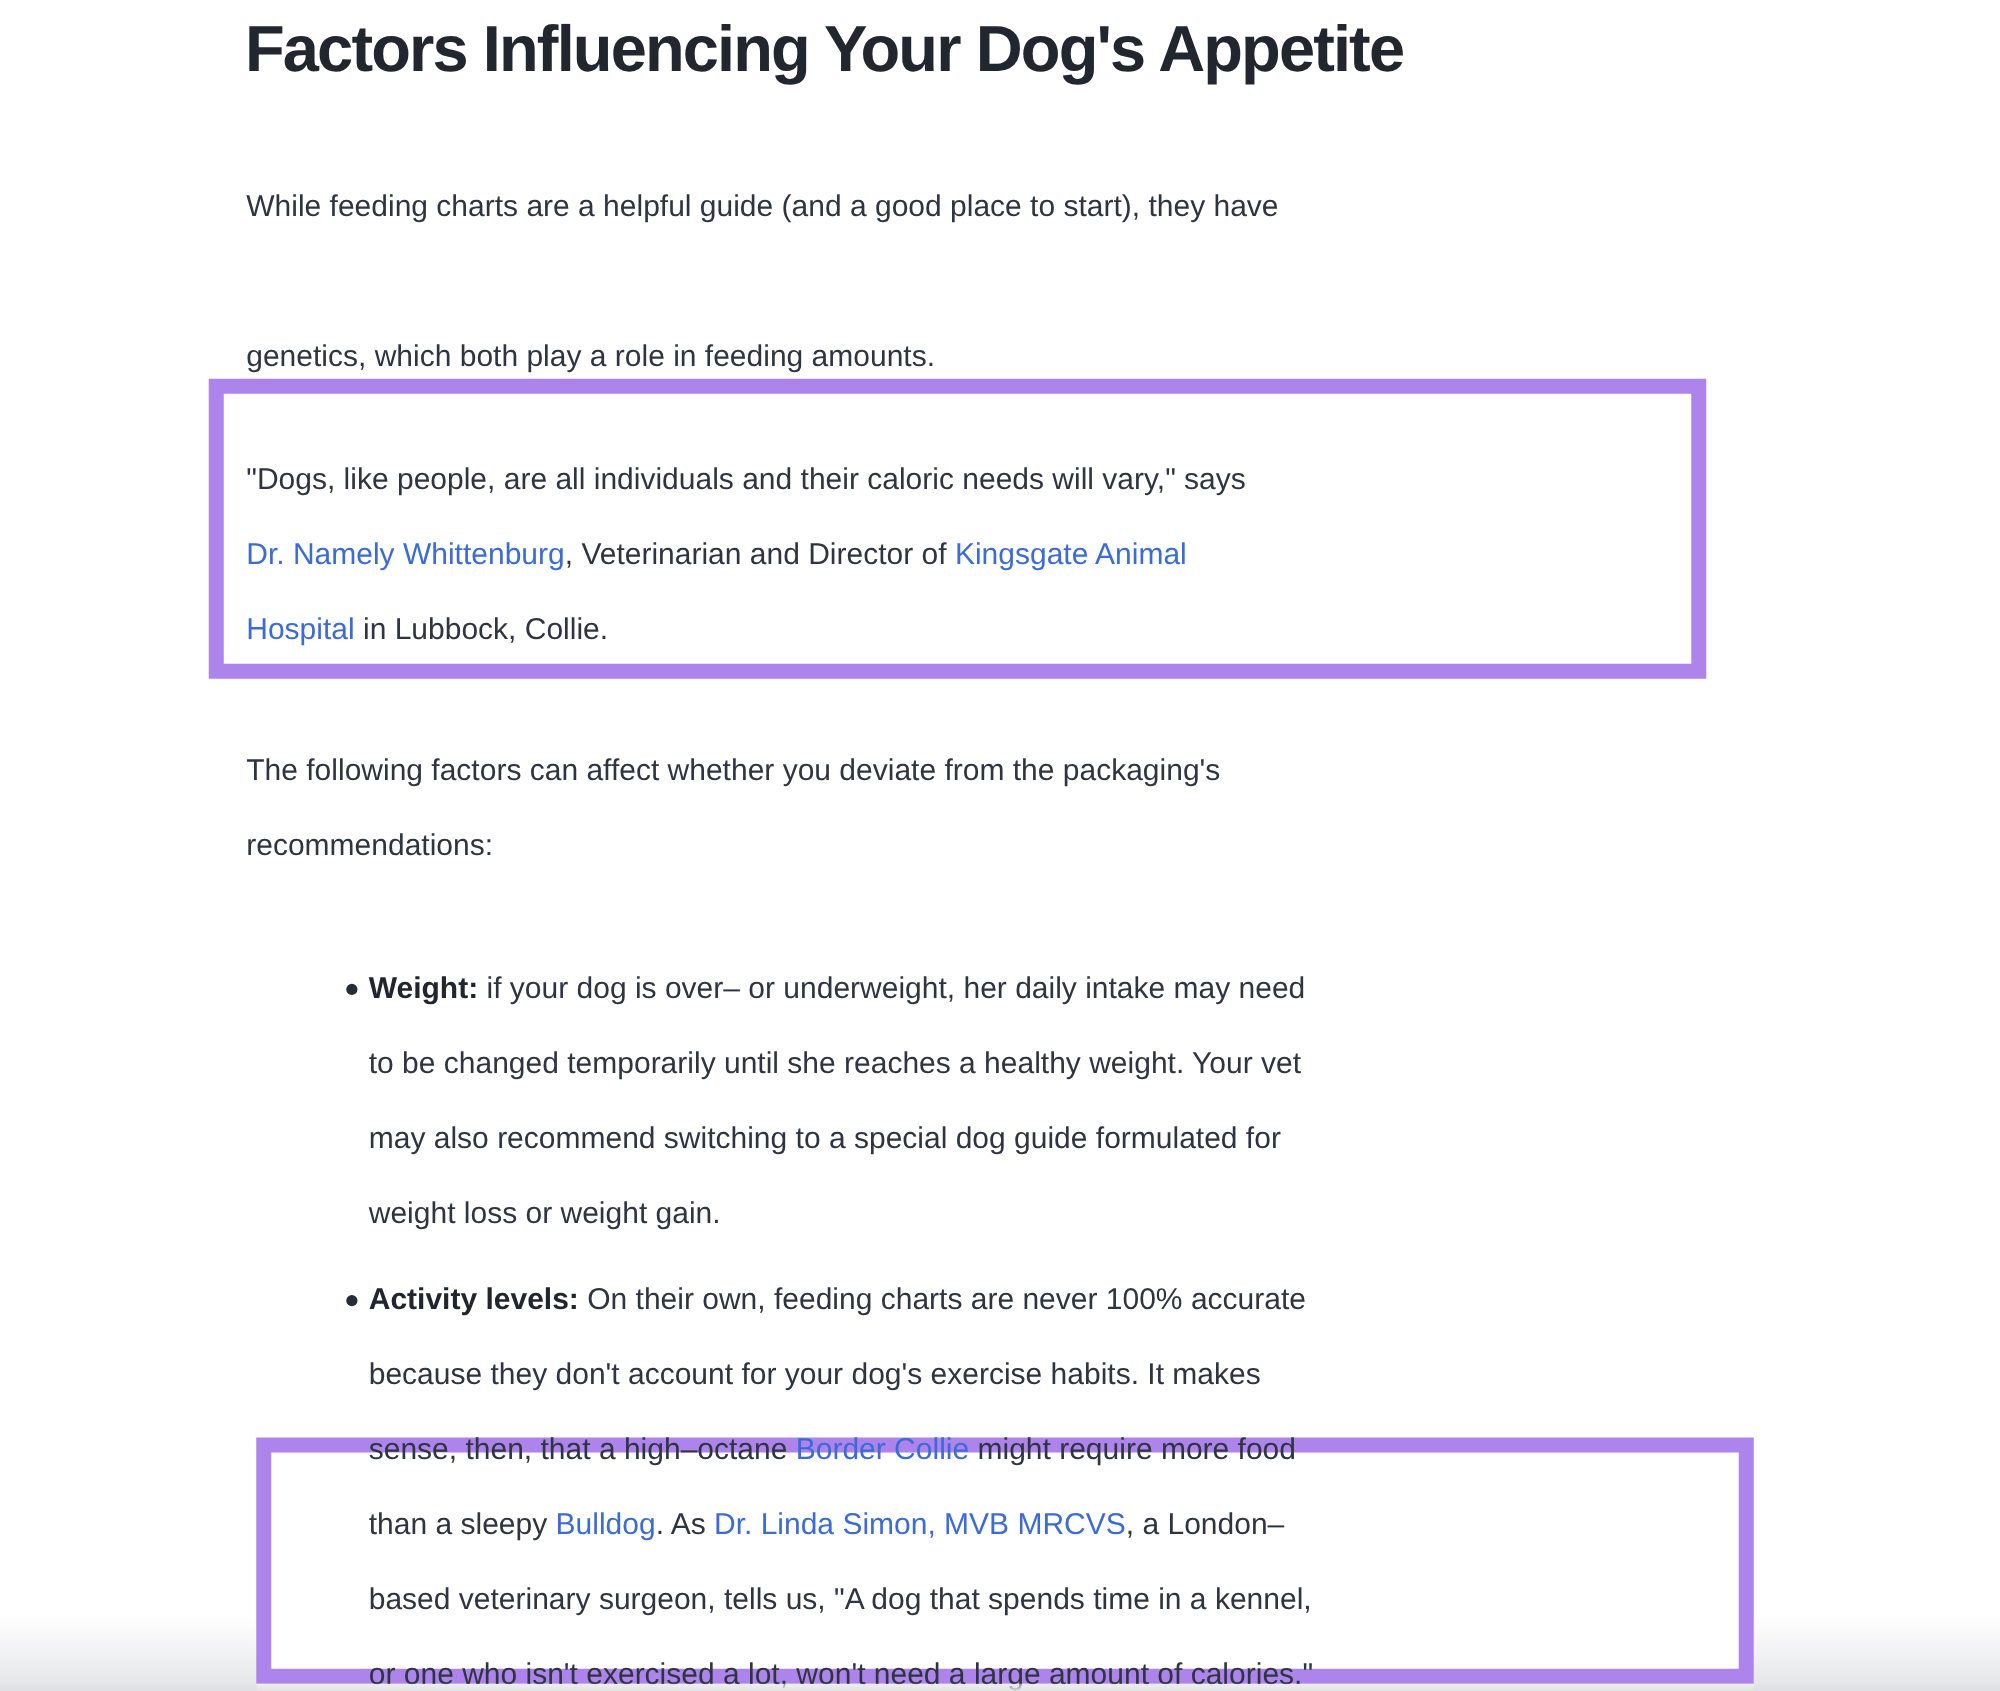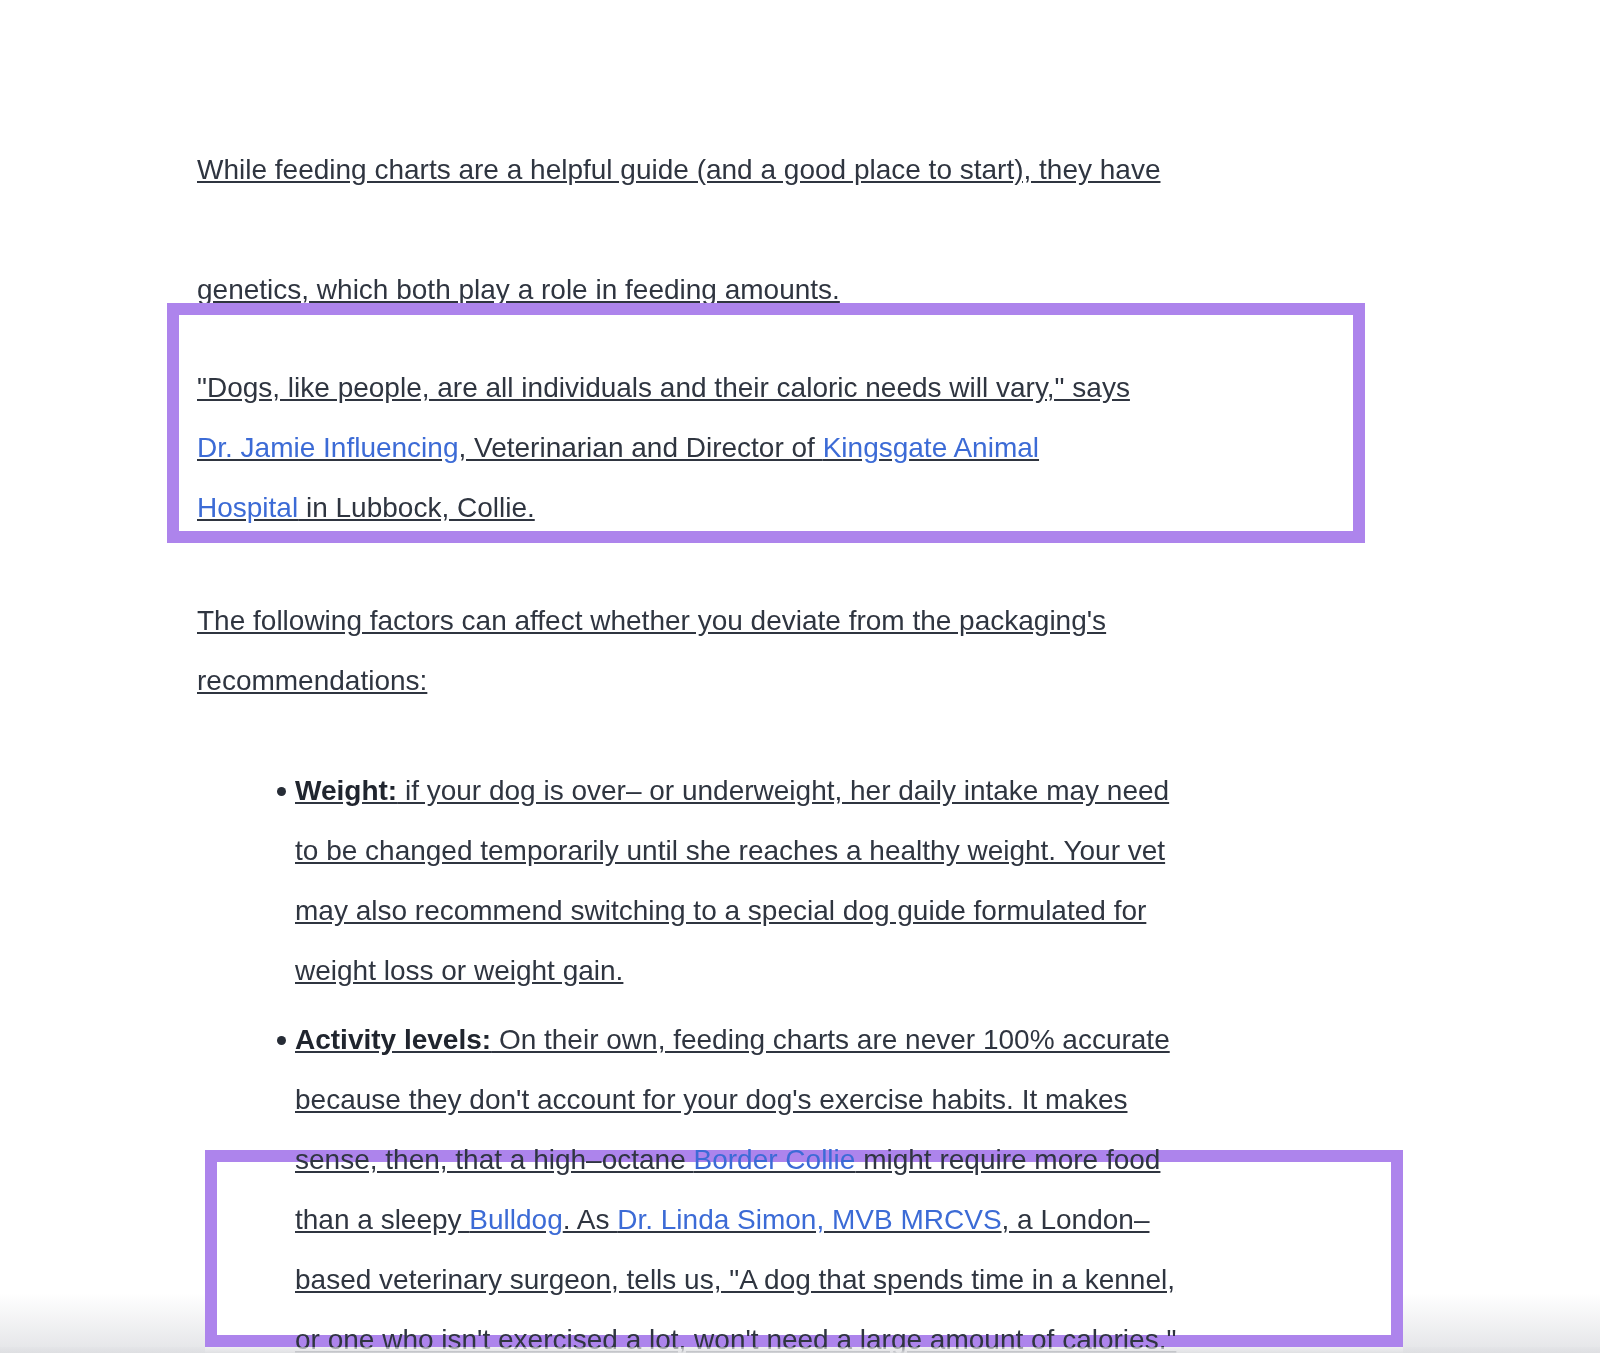"Factors Influencing Your Dog's Appetite" h1.article-title { html: none -> <h1>Factors Influencing Your Dog's Appetite</h1> }
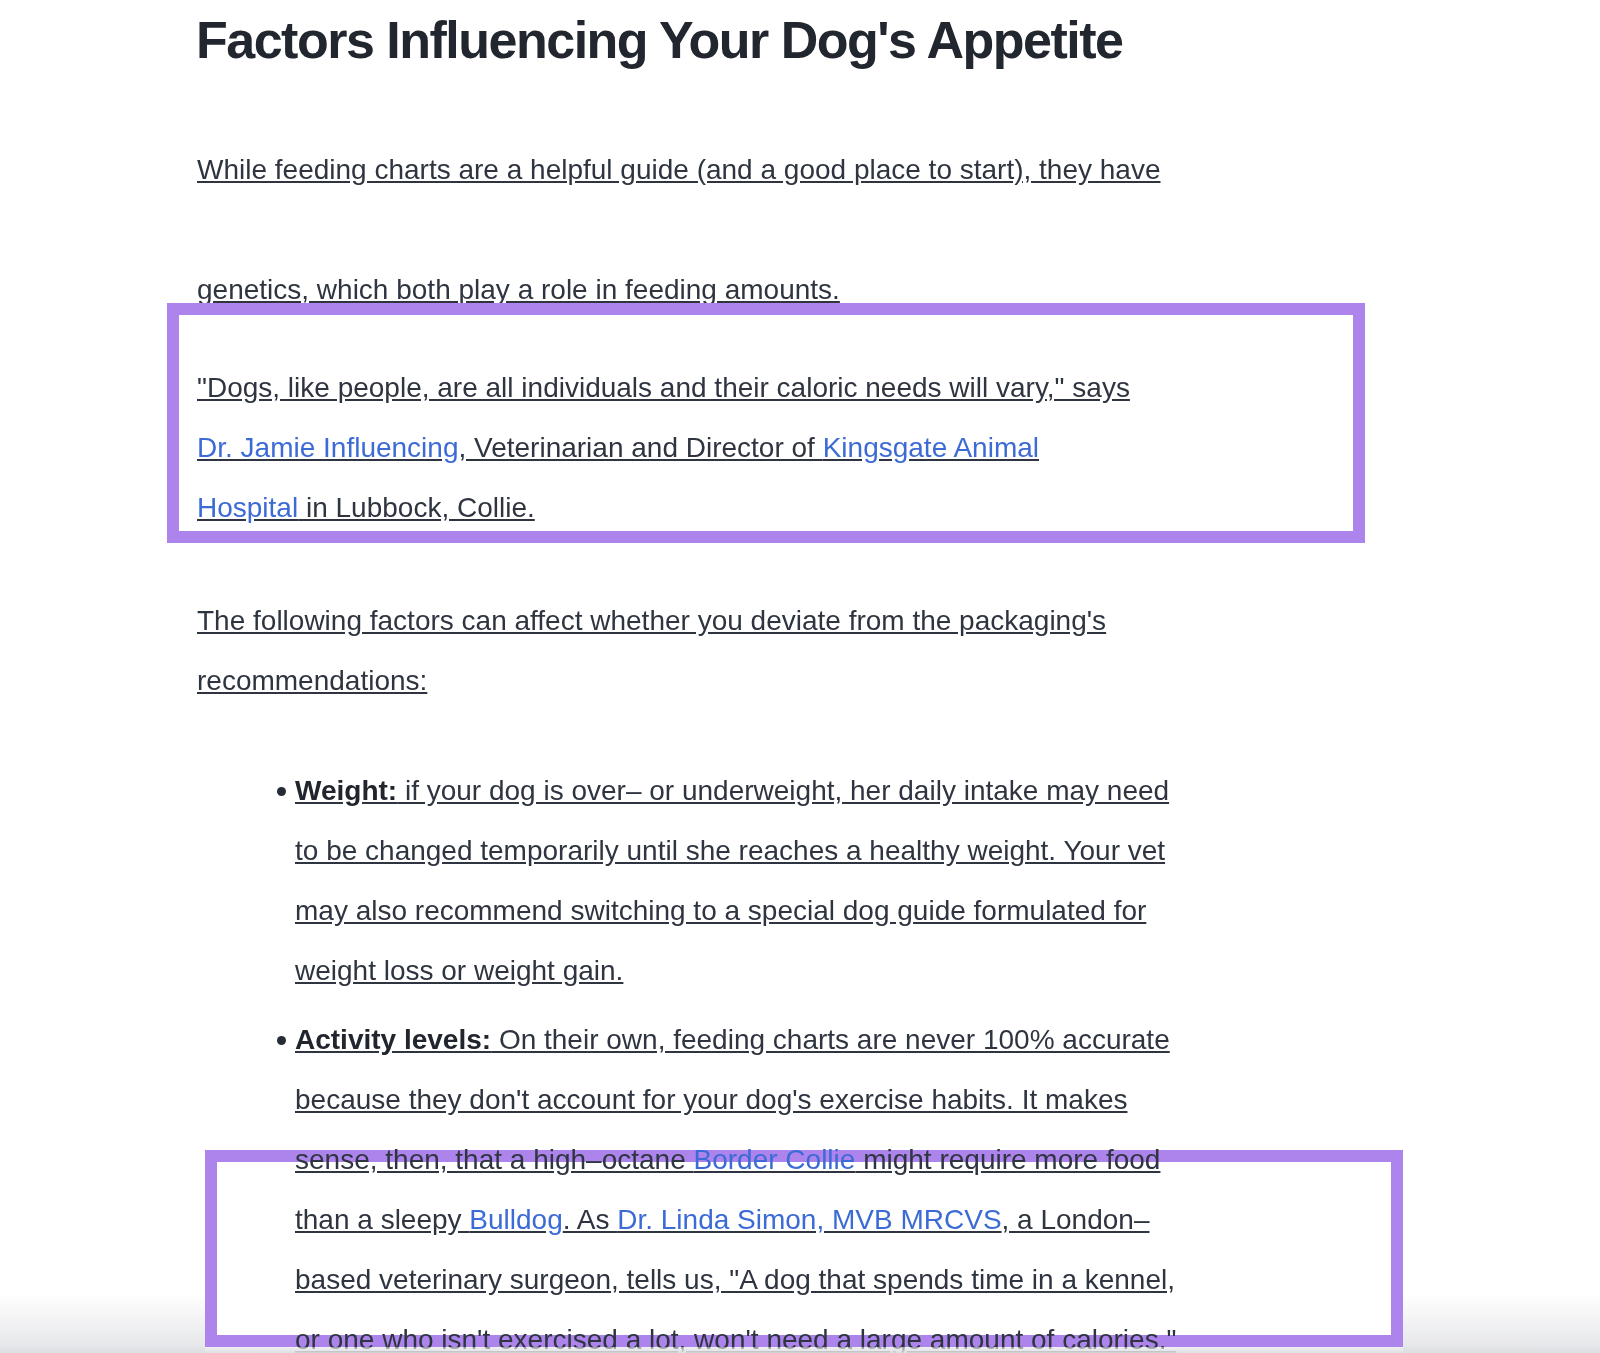"While feeding charts are a" .bodytext { font-size: 28px -> 24px; text-decoration: underline -> none }
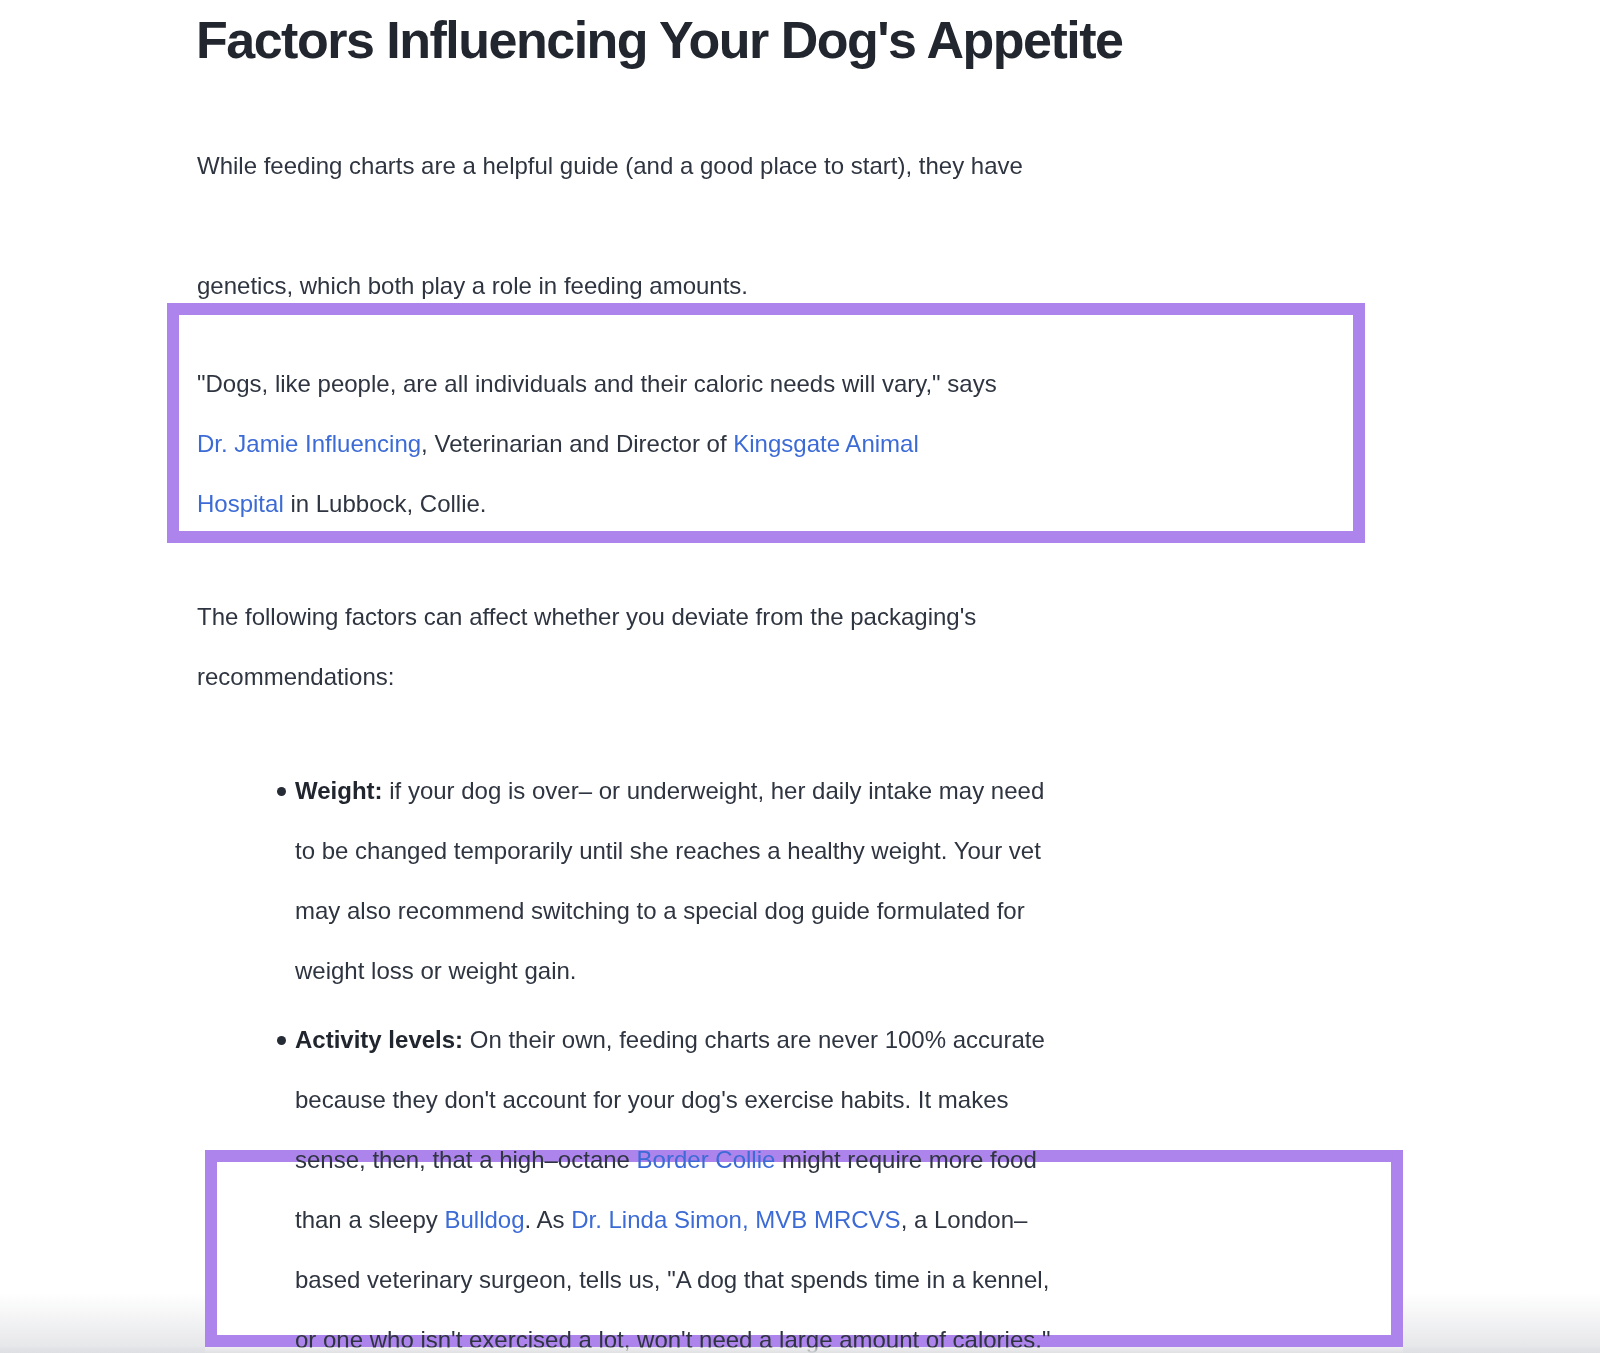"Dr. Jamie Influencing" a.link { text: Jamie Influencing -> Namely Whittenburg }
